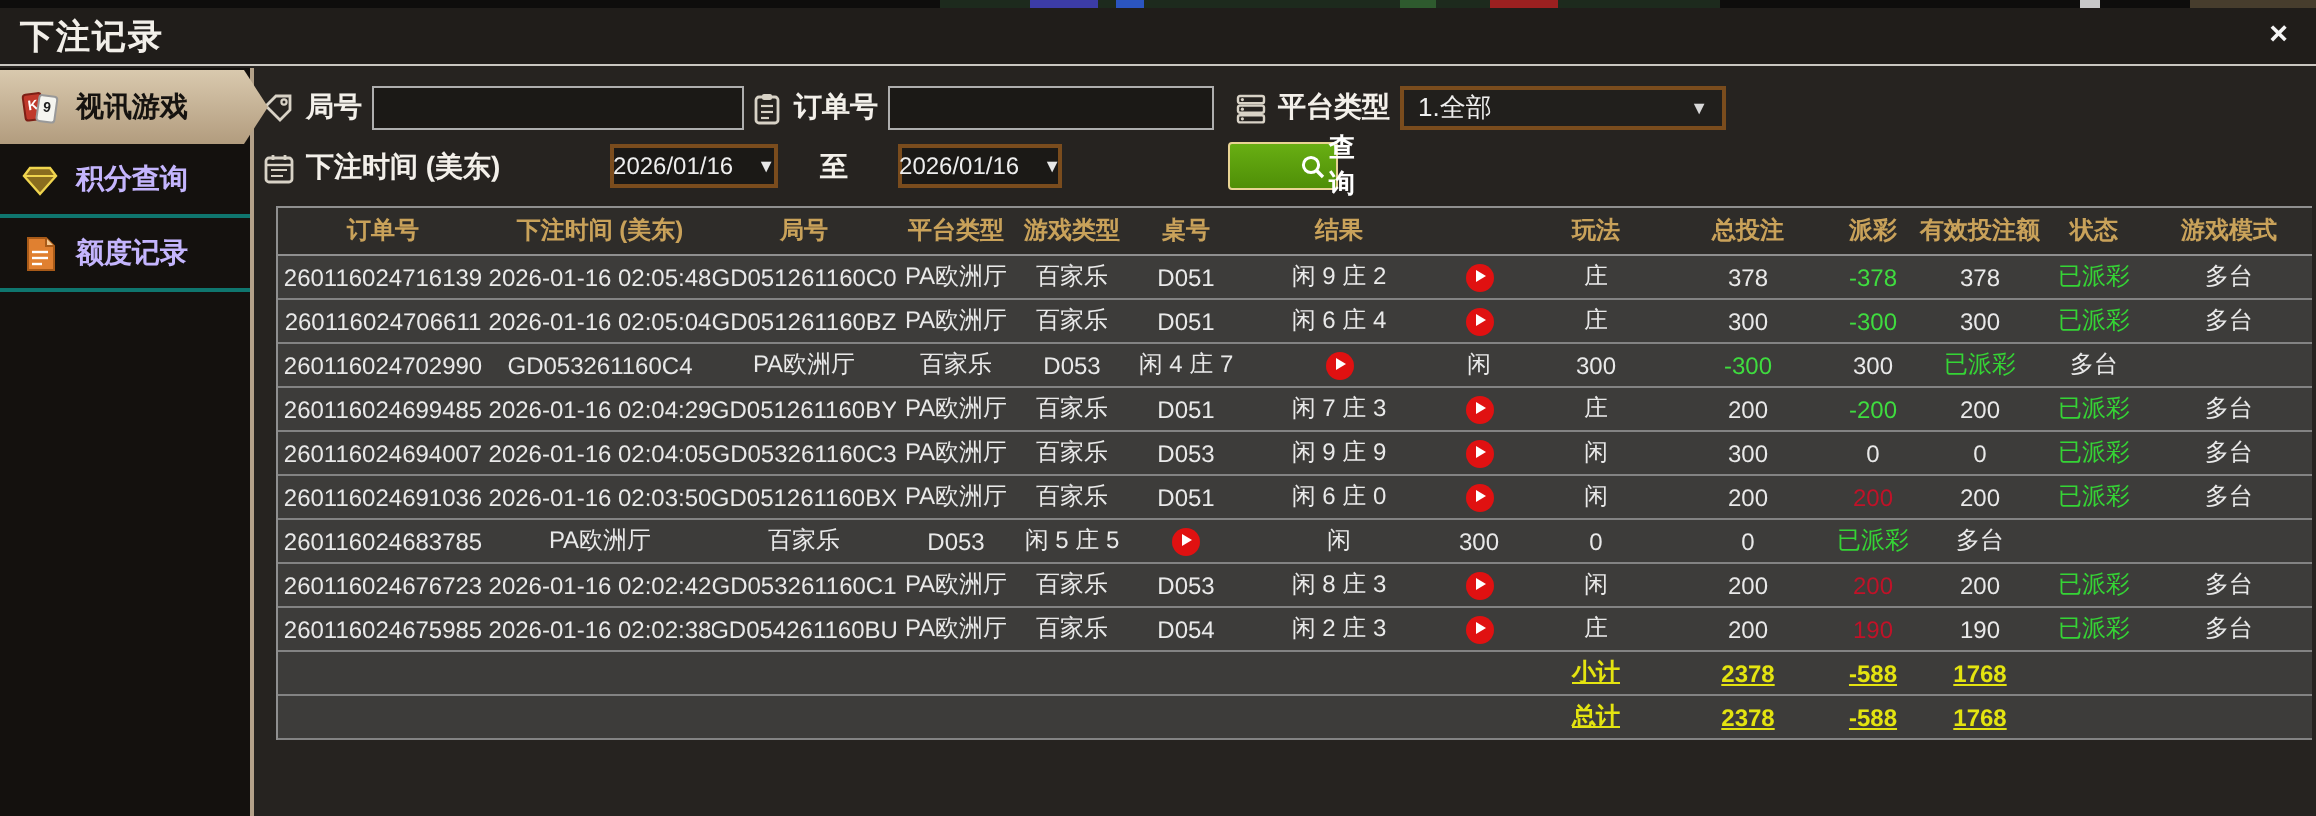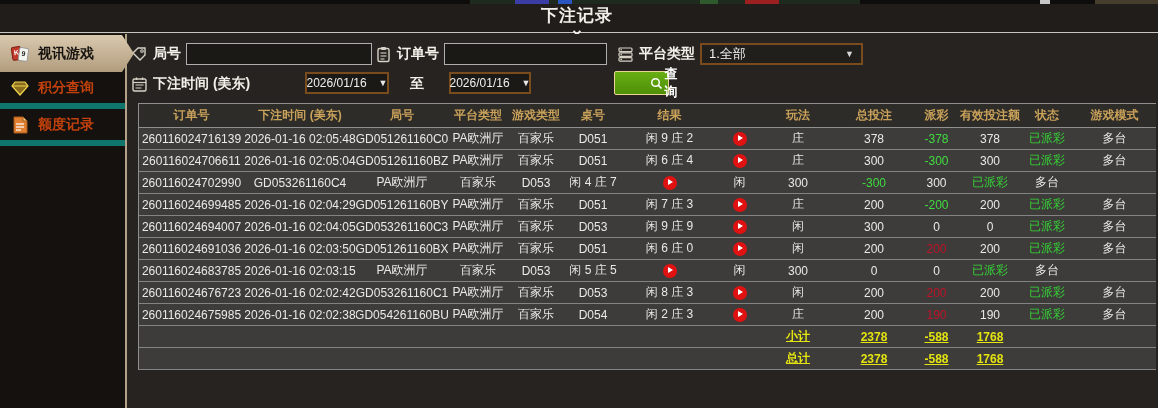"下注记录" .titlebar { flex-direction: column -> none }
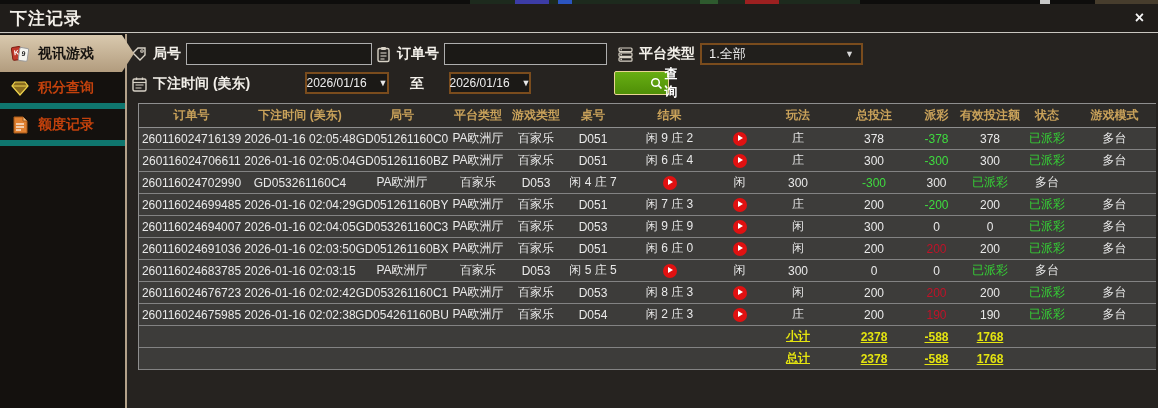"积分查询" .side-item { border-bottom: 6px solid #0f766e -> 2px solid #0f766e; color: #c2410c -> #c4b5fd }
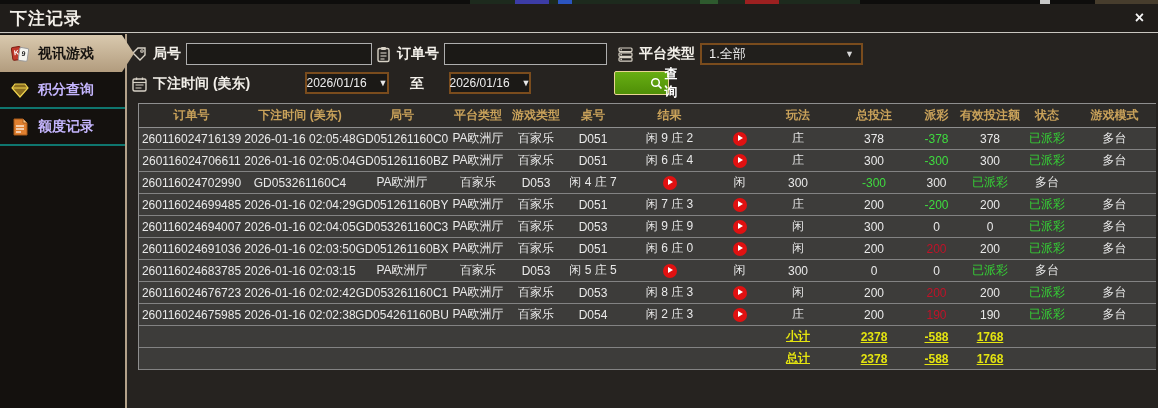"2026-01-16 02:03:15" div.cell { html: <div>2026-01-16 02:03:15</div> -> none }
